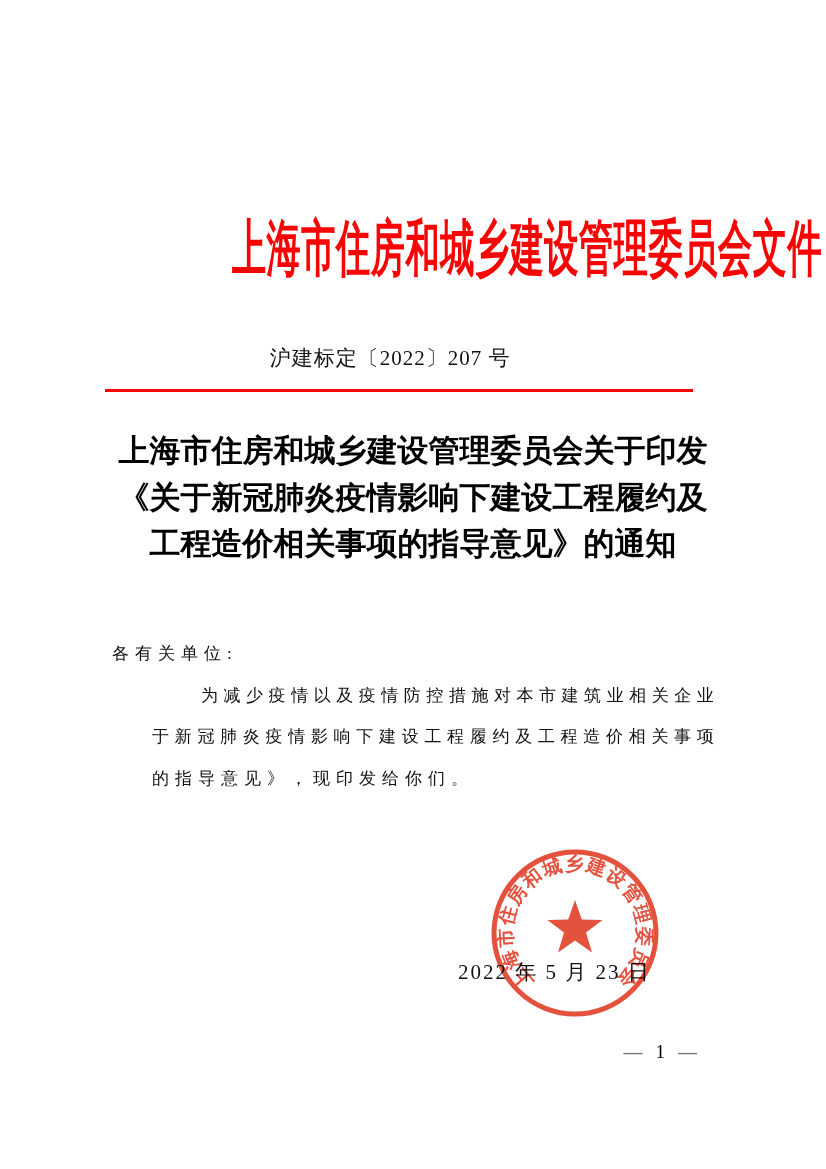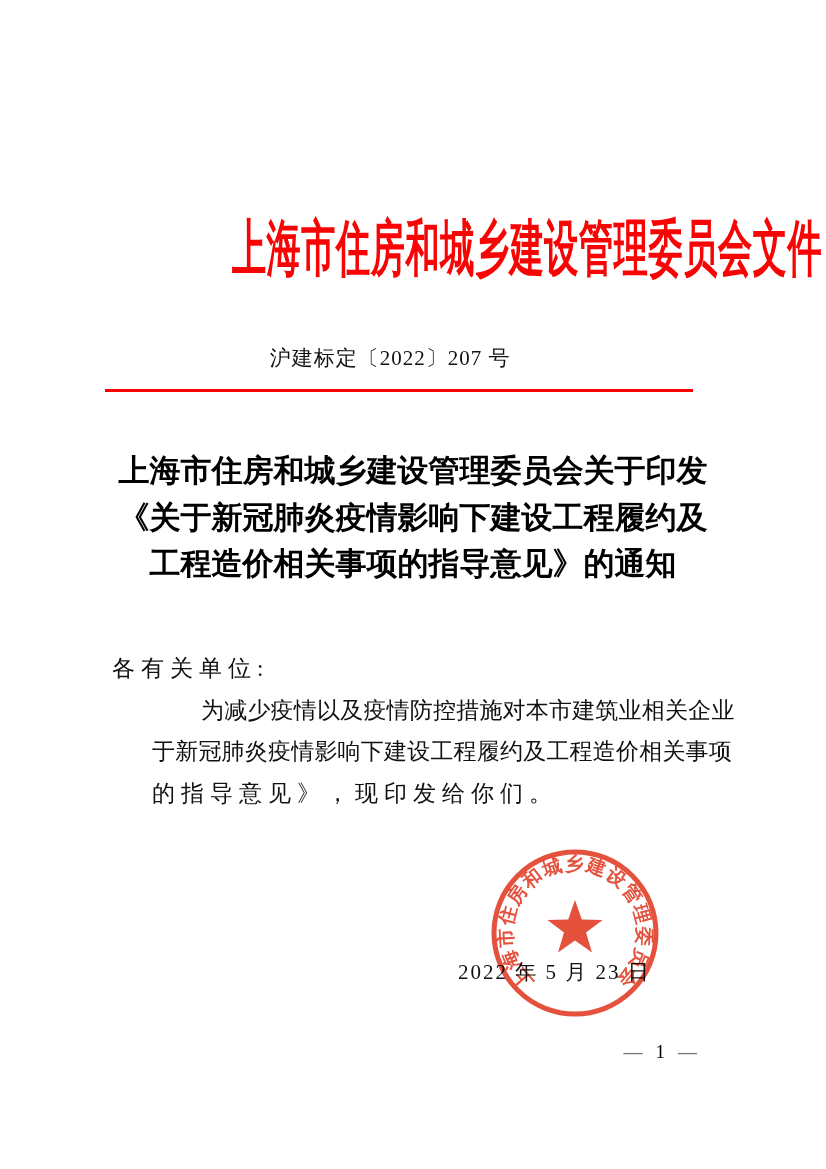"上海市住房和城乡建设管理委员会关于印发" .doc-title { top: 448px -> 428px }
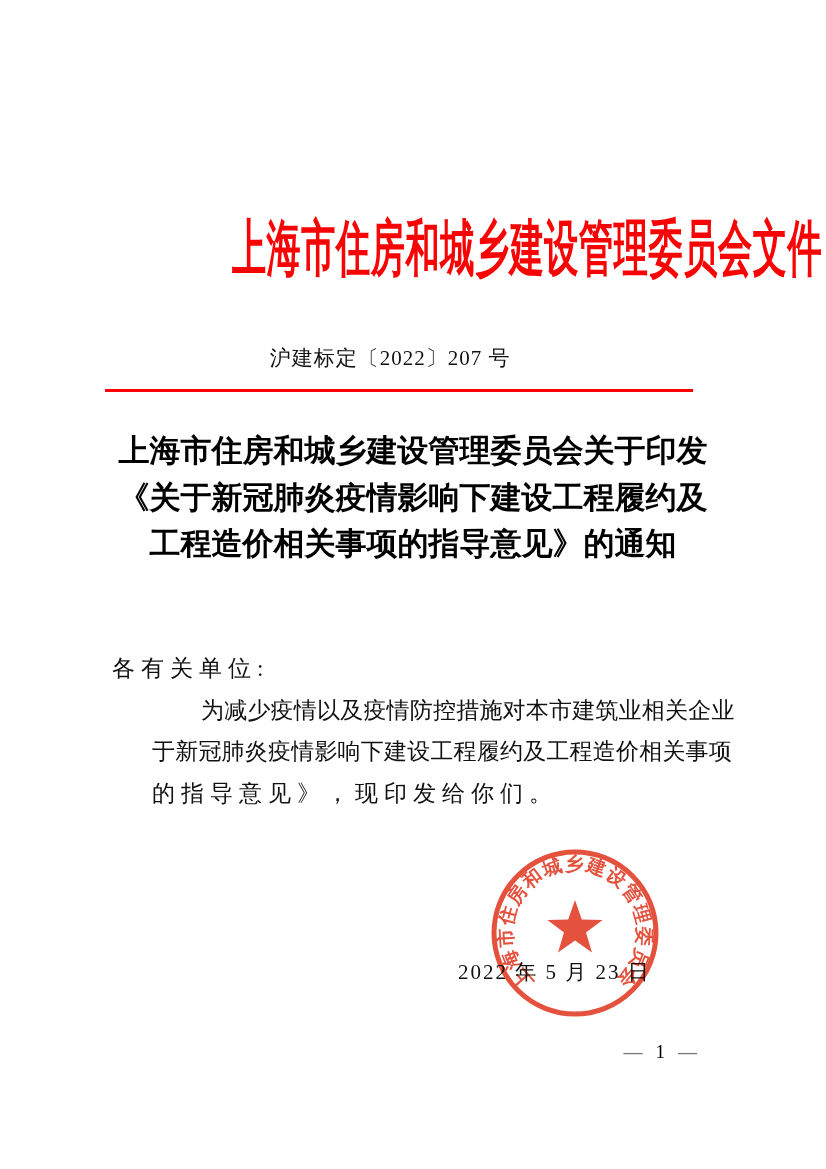"各有关单位:" .body-block { font-size: 23px -> 17px; top: 648px -> 633px }
